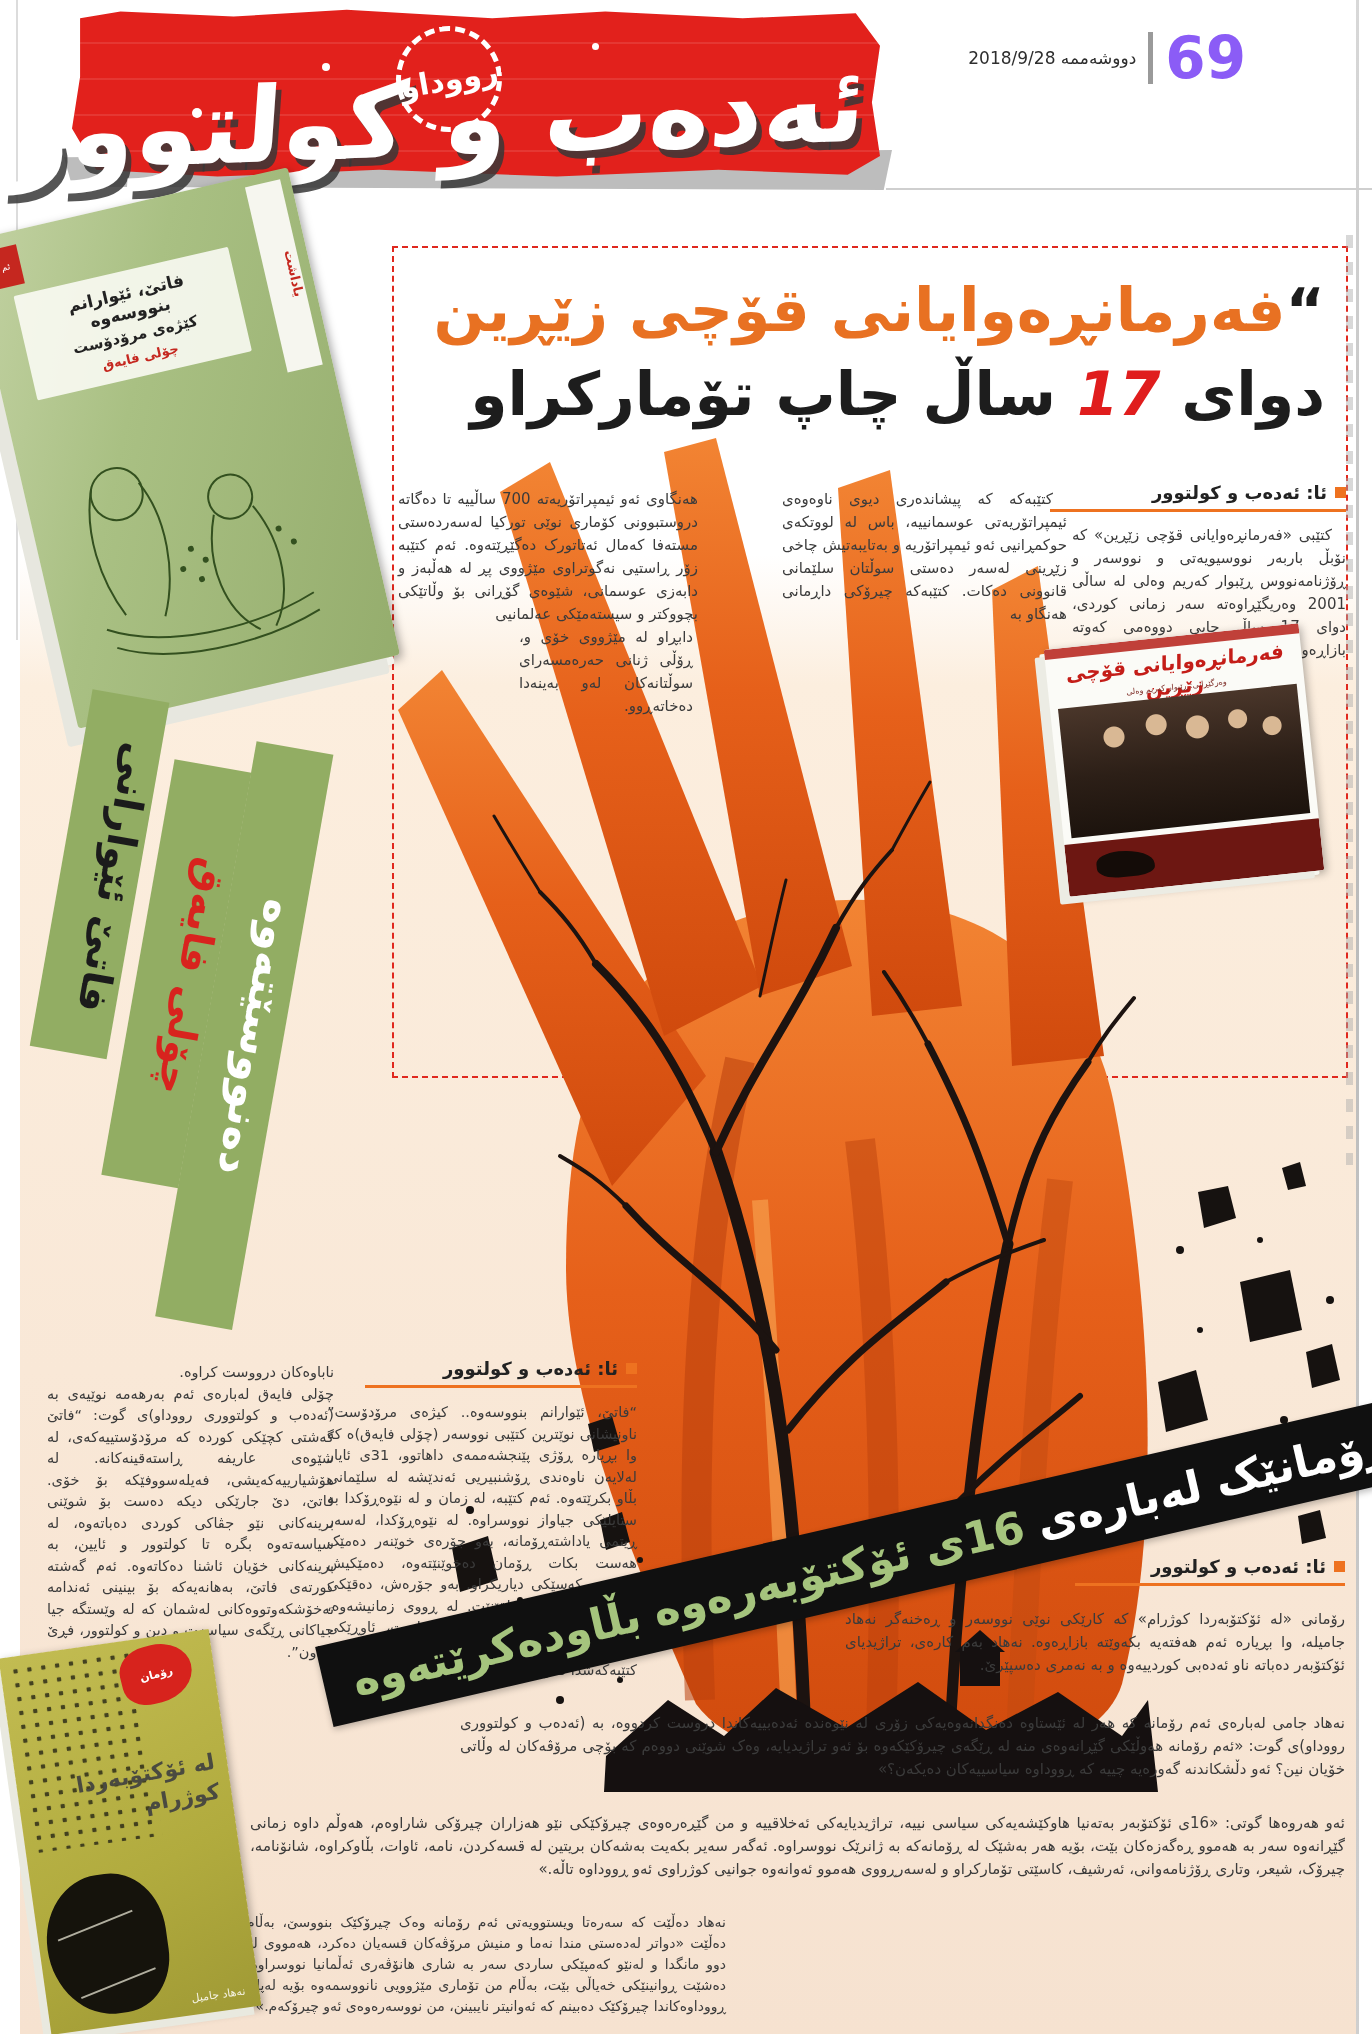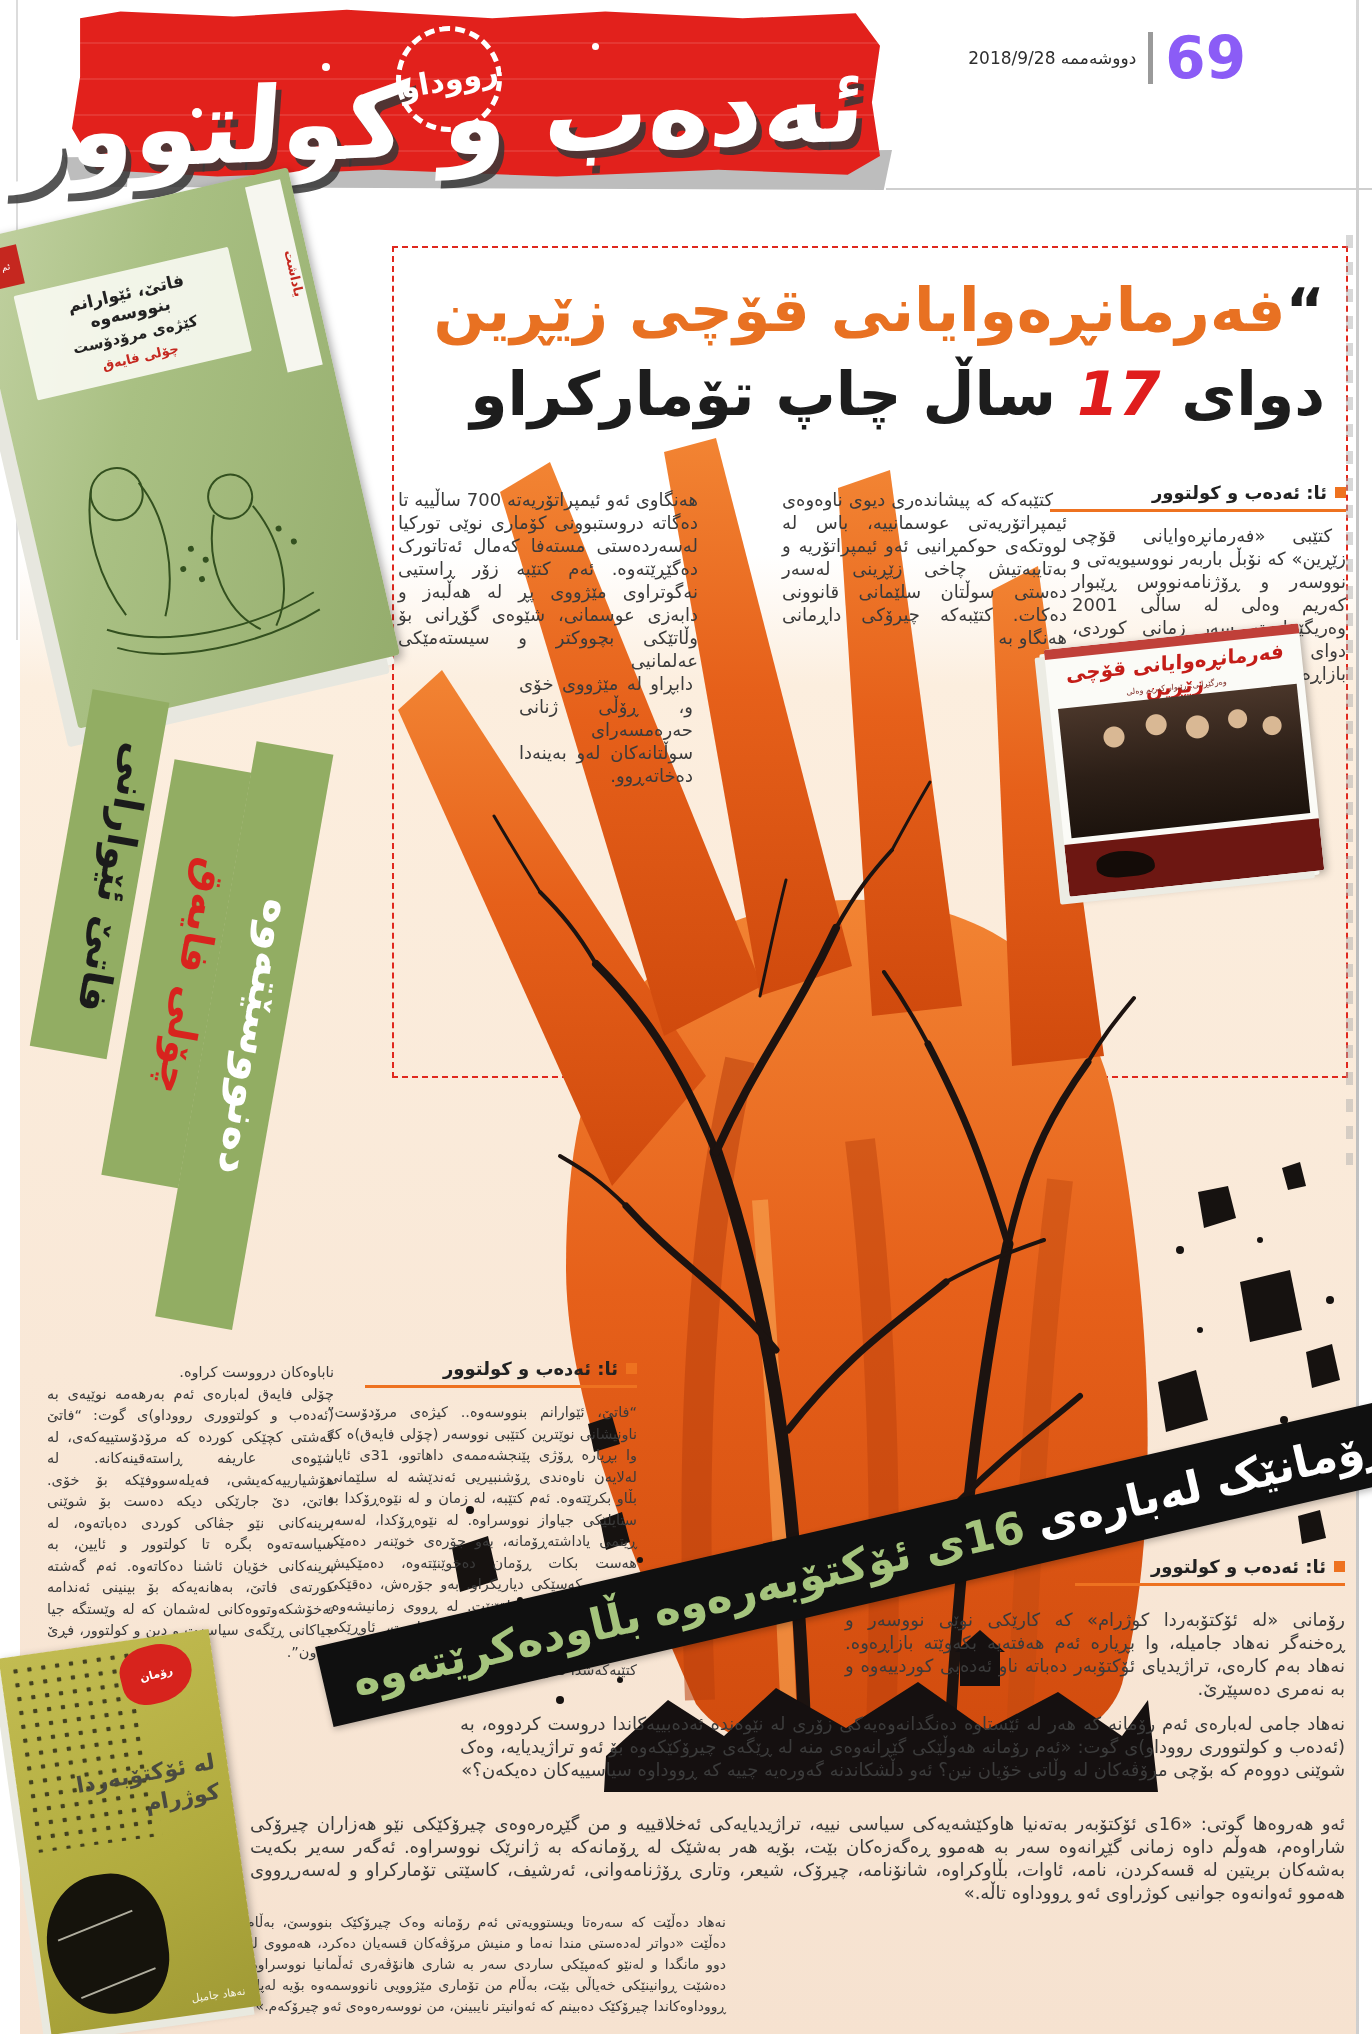"هەنگاوی ئەو ئیمپراتۆریەتە 700 ساڵییە" .bt { font-size: 18px -> 15px }
